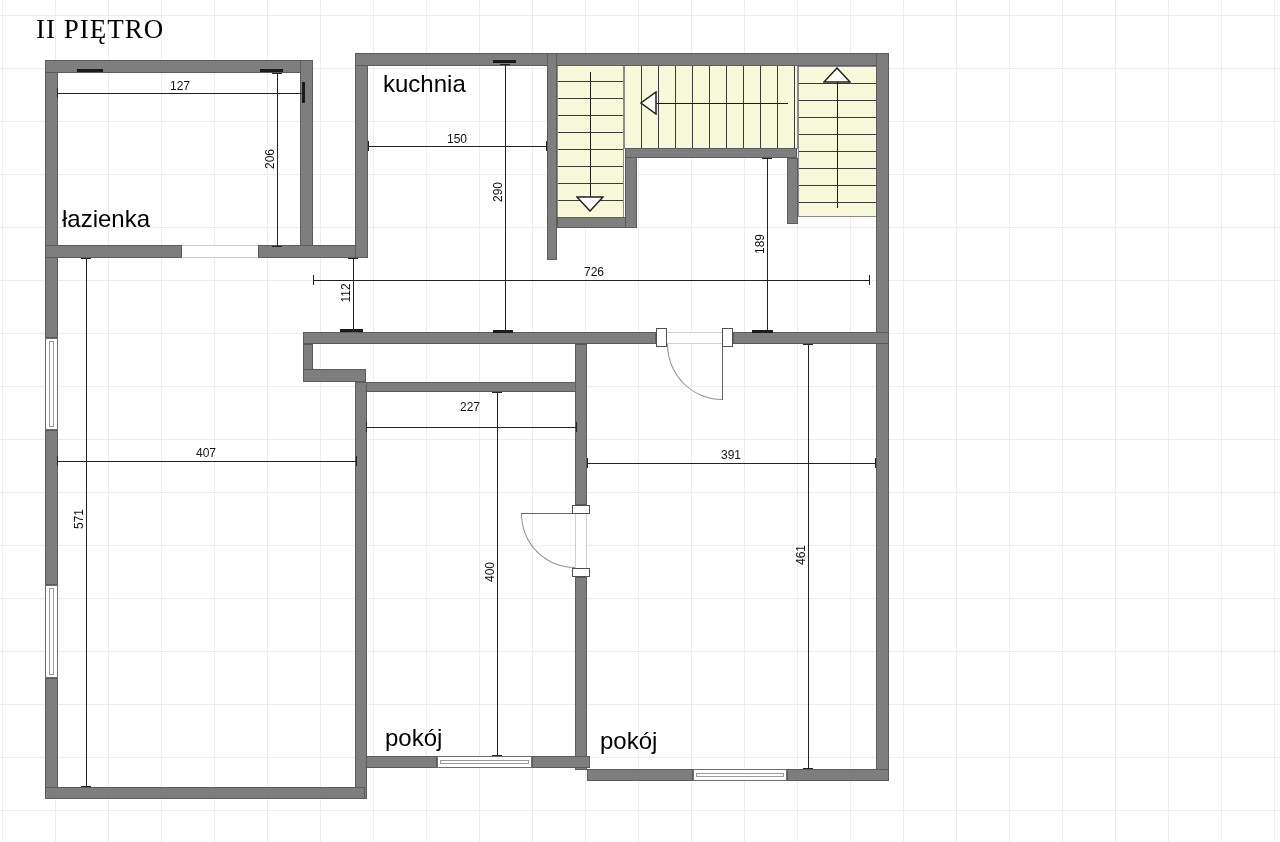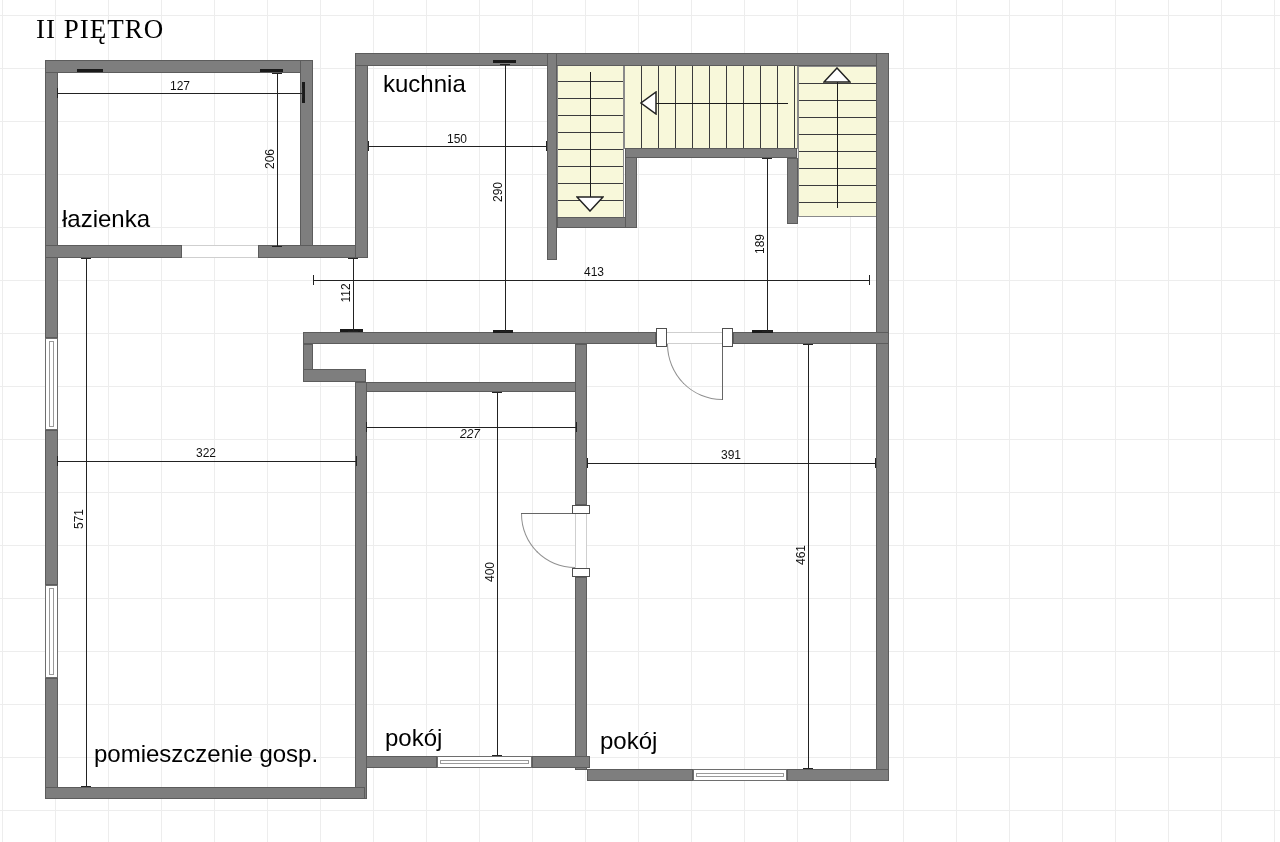"413" div.dlab { text: 413 -> 726 }
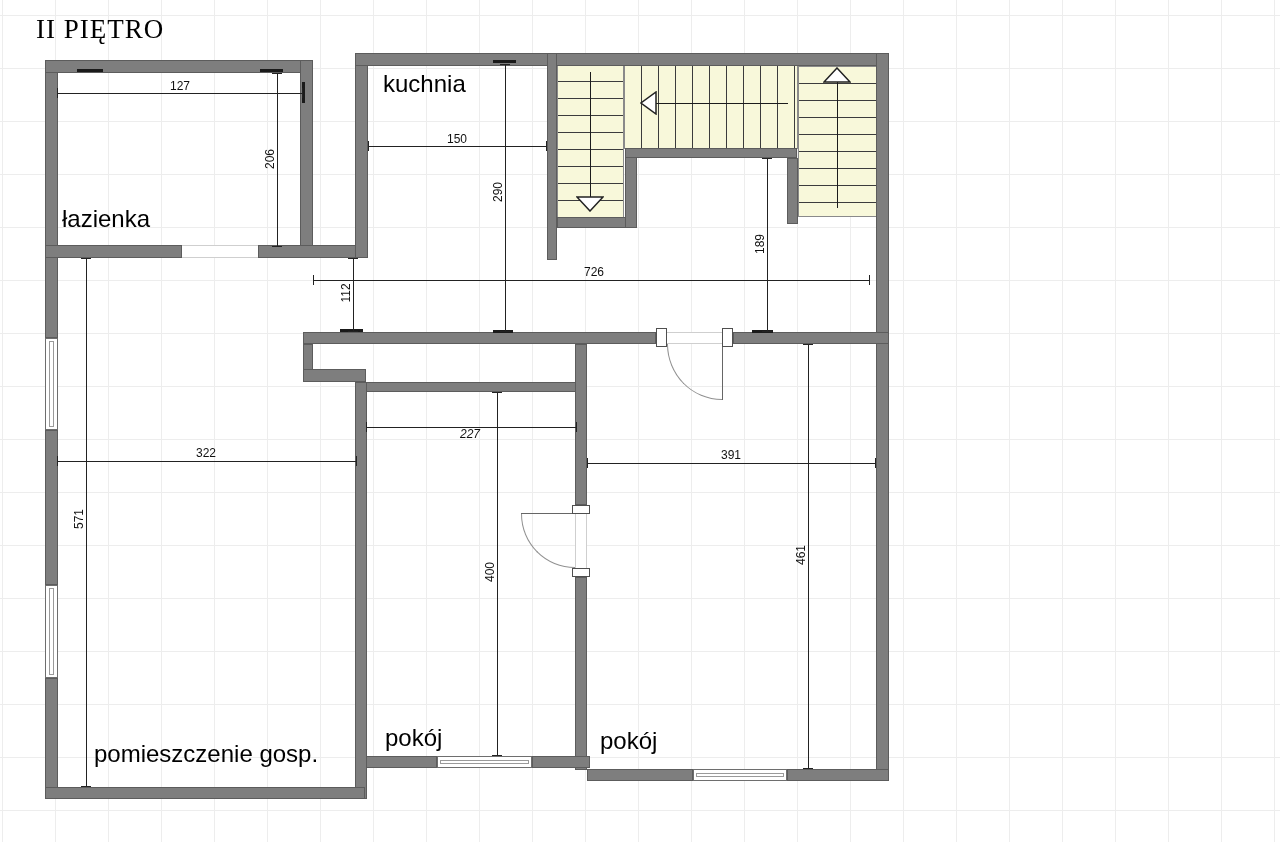"227" div.dlab { font-style: italic -> none; top: 427px -> 400px }
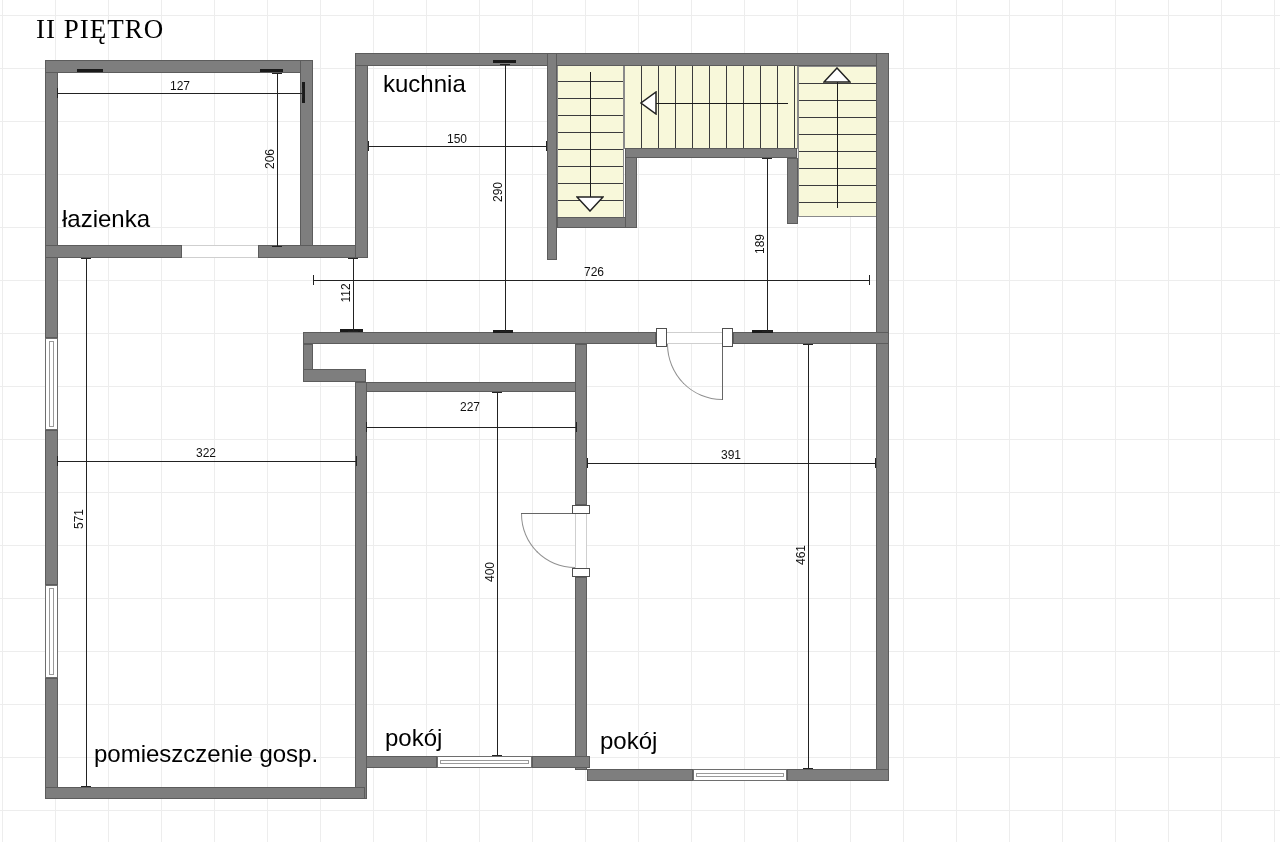"322" div.dlab { text: 322 -> 407 }
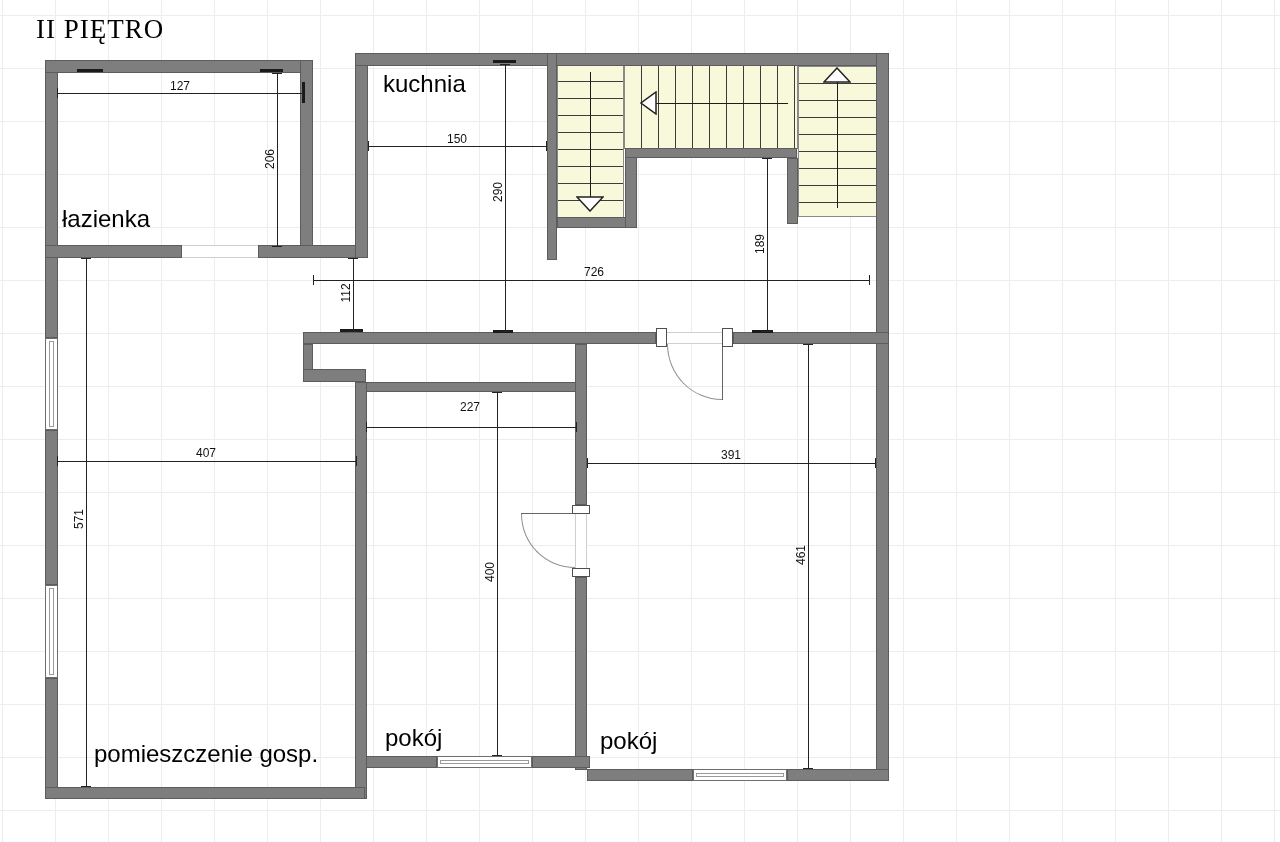"pomieszczenie gosp." div.rlab { html: <div>pomieszczenie gosp.</div> -> none }
